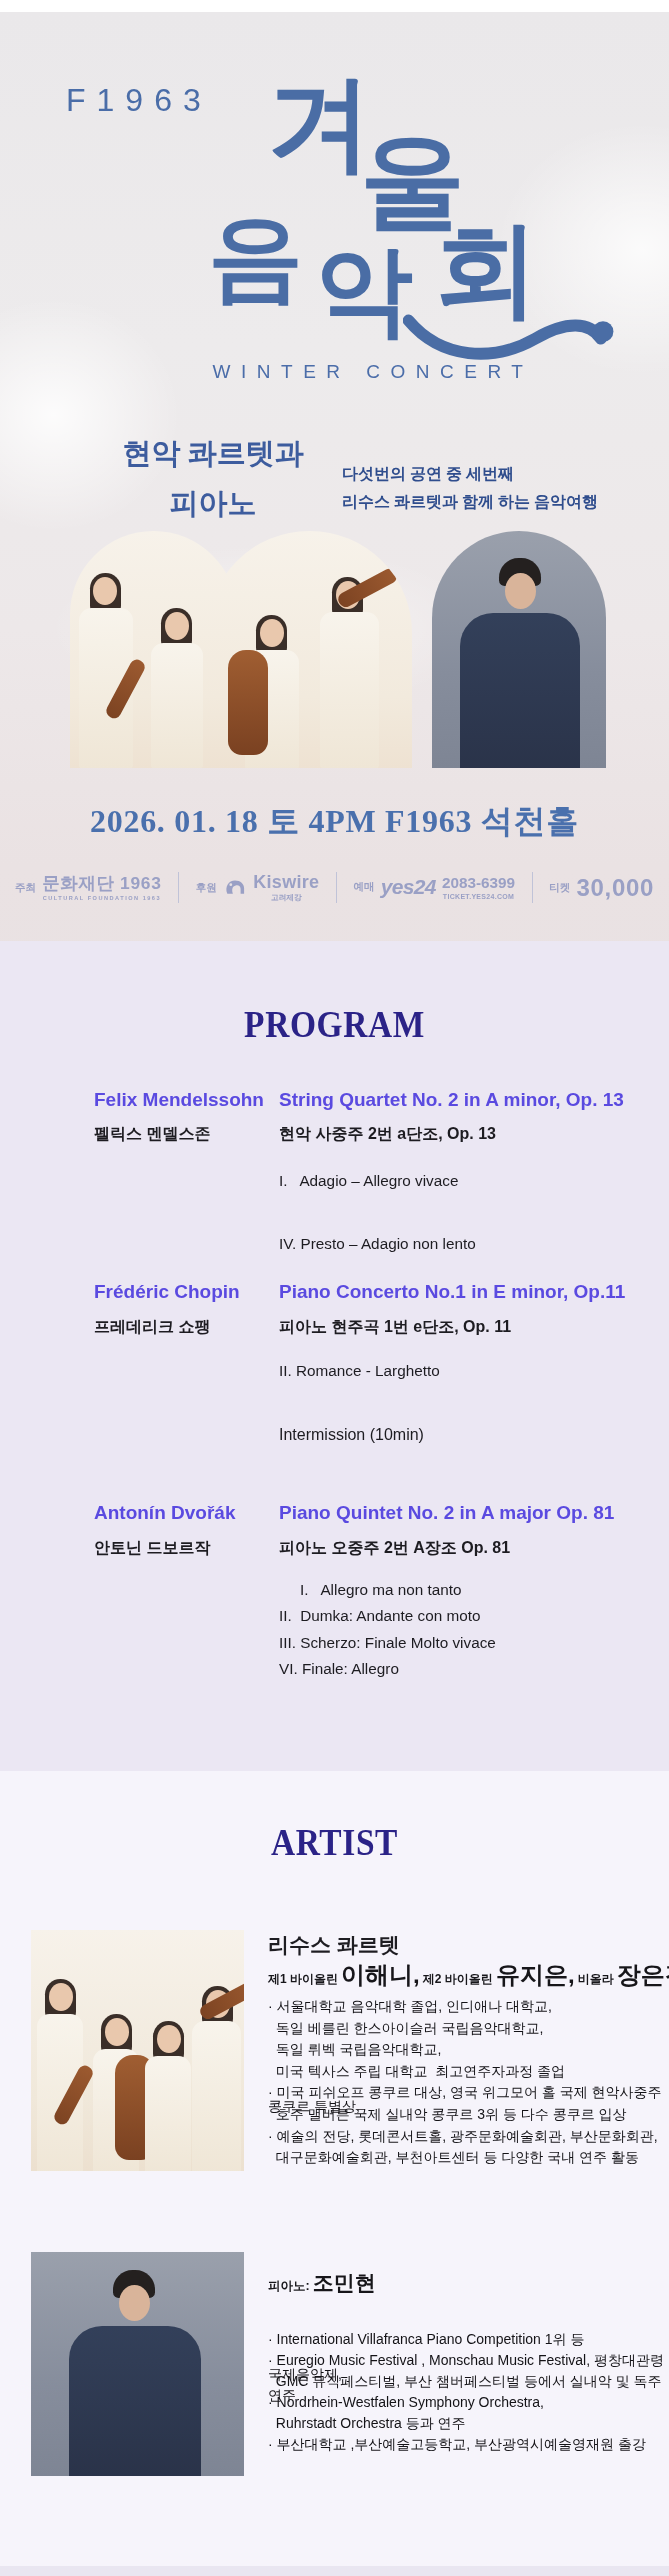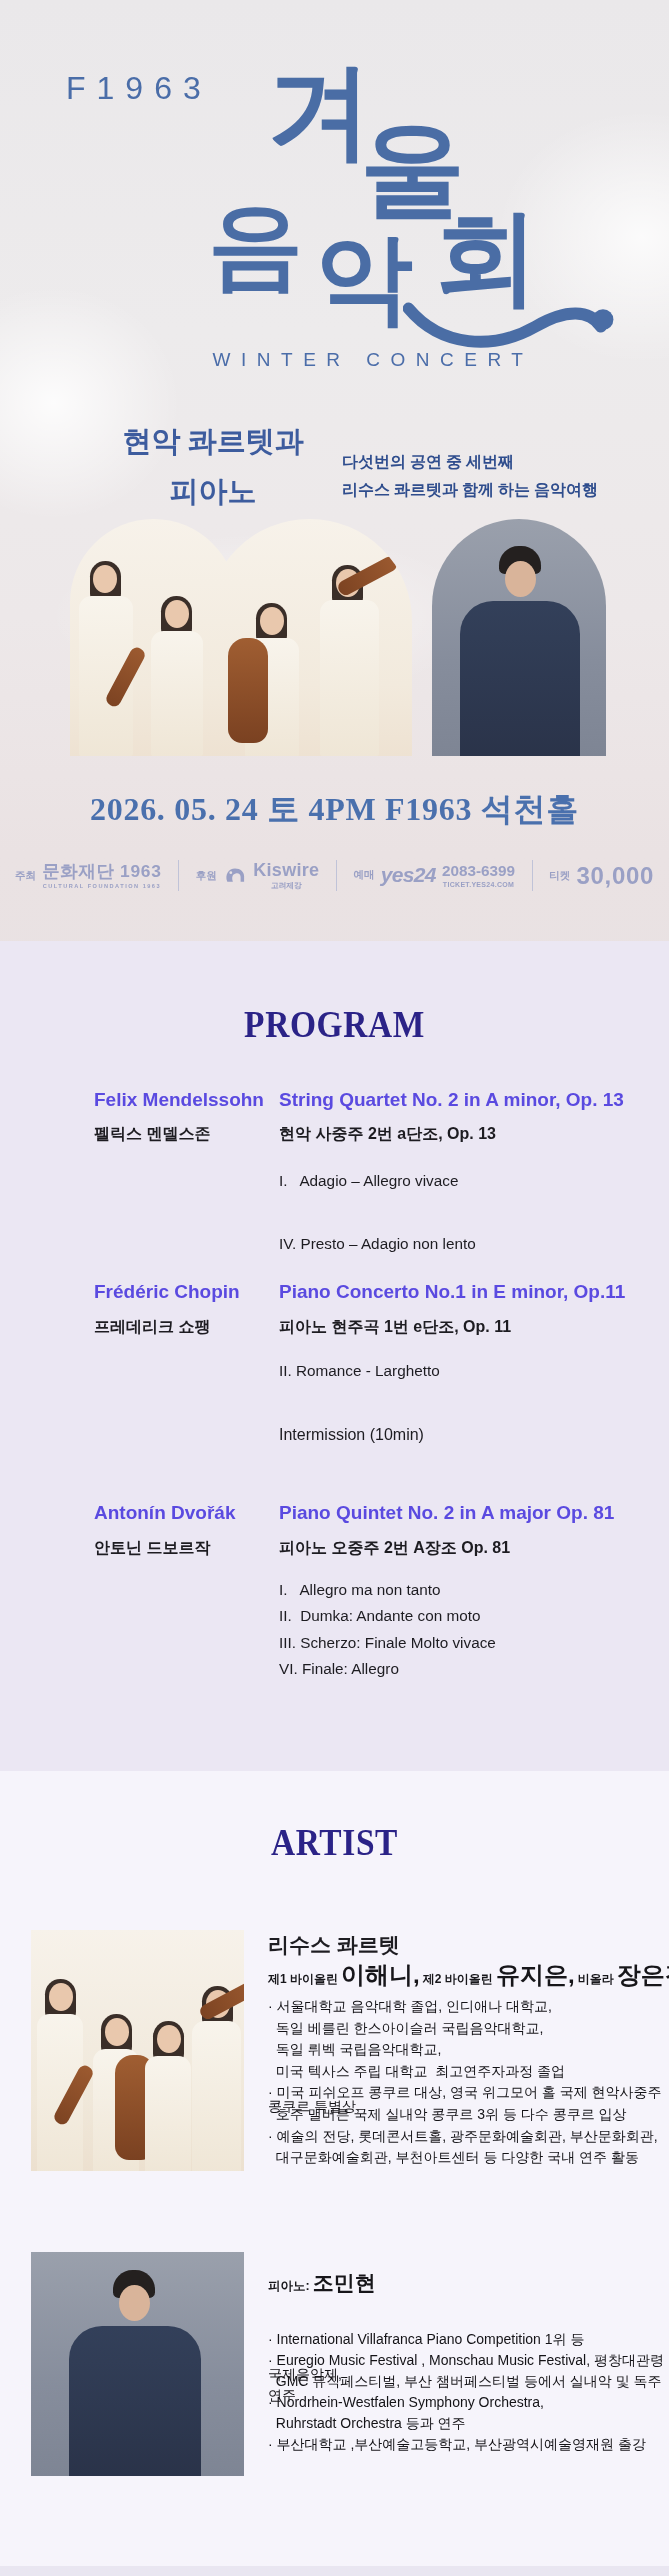"F1963" .hero { top: 0 -> 12px }
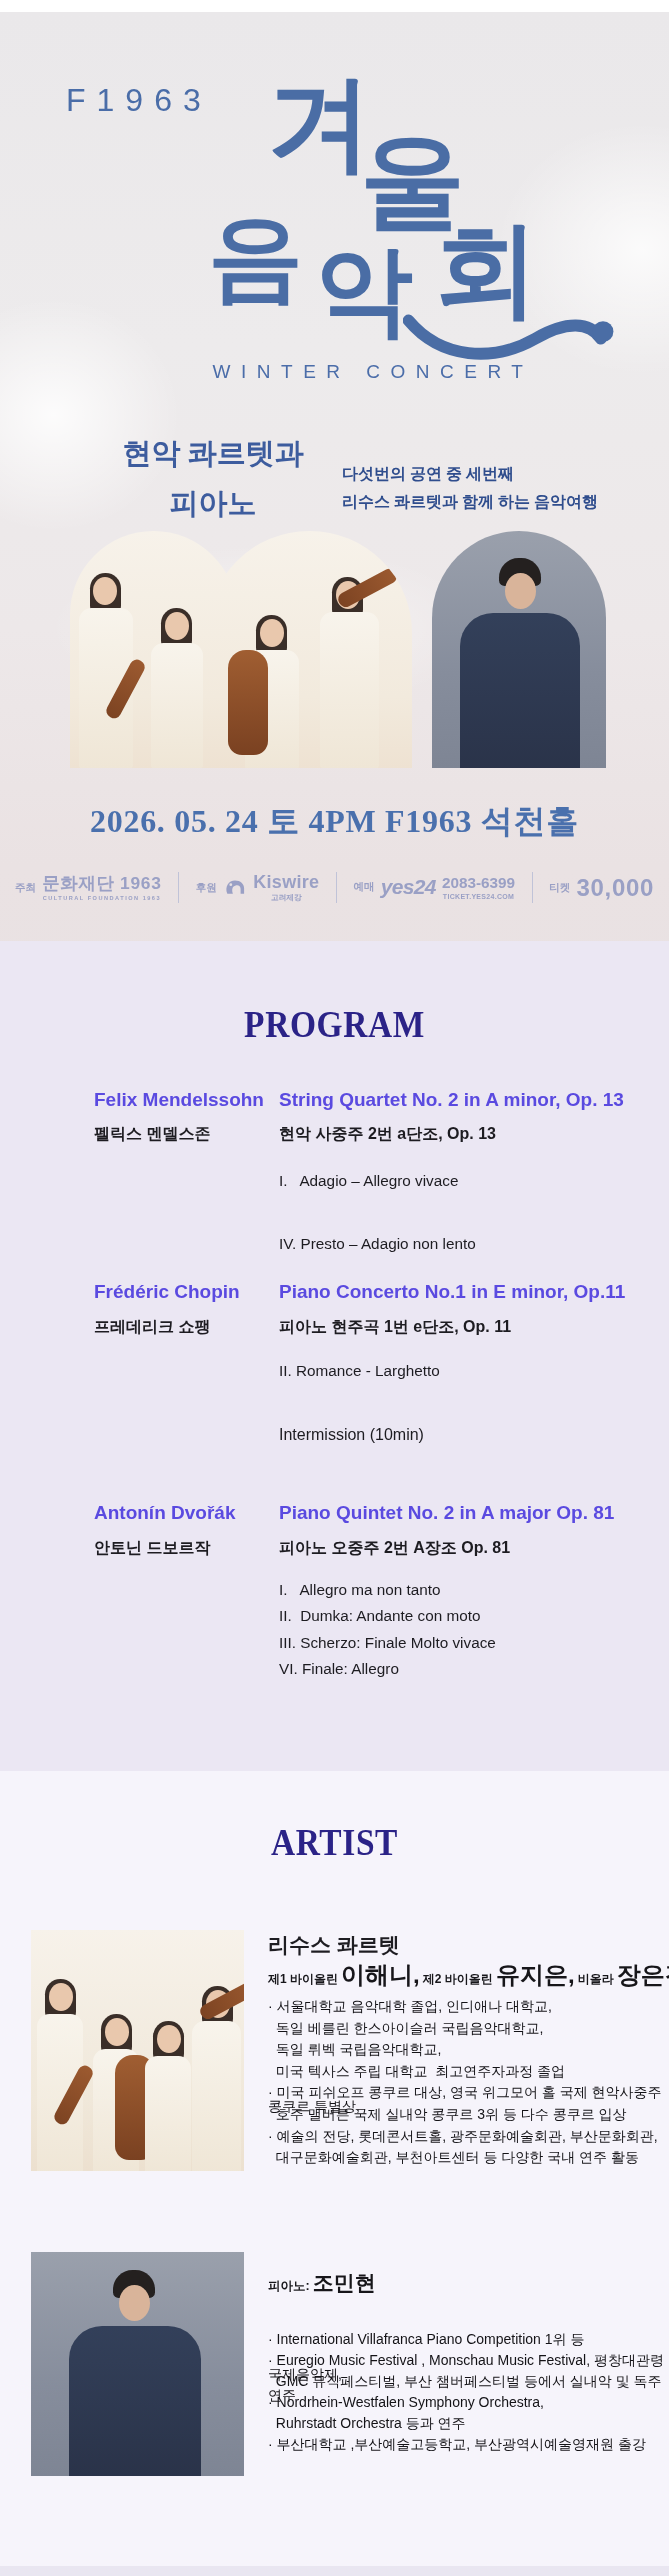"2026. 05. 24 토 4PM" div.abs { text: 05. 24 -> 01. 18 }
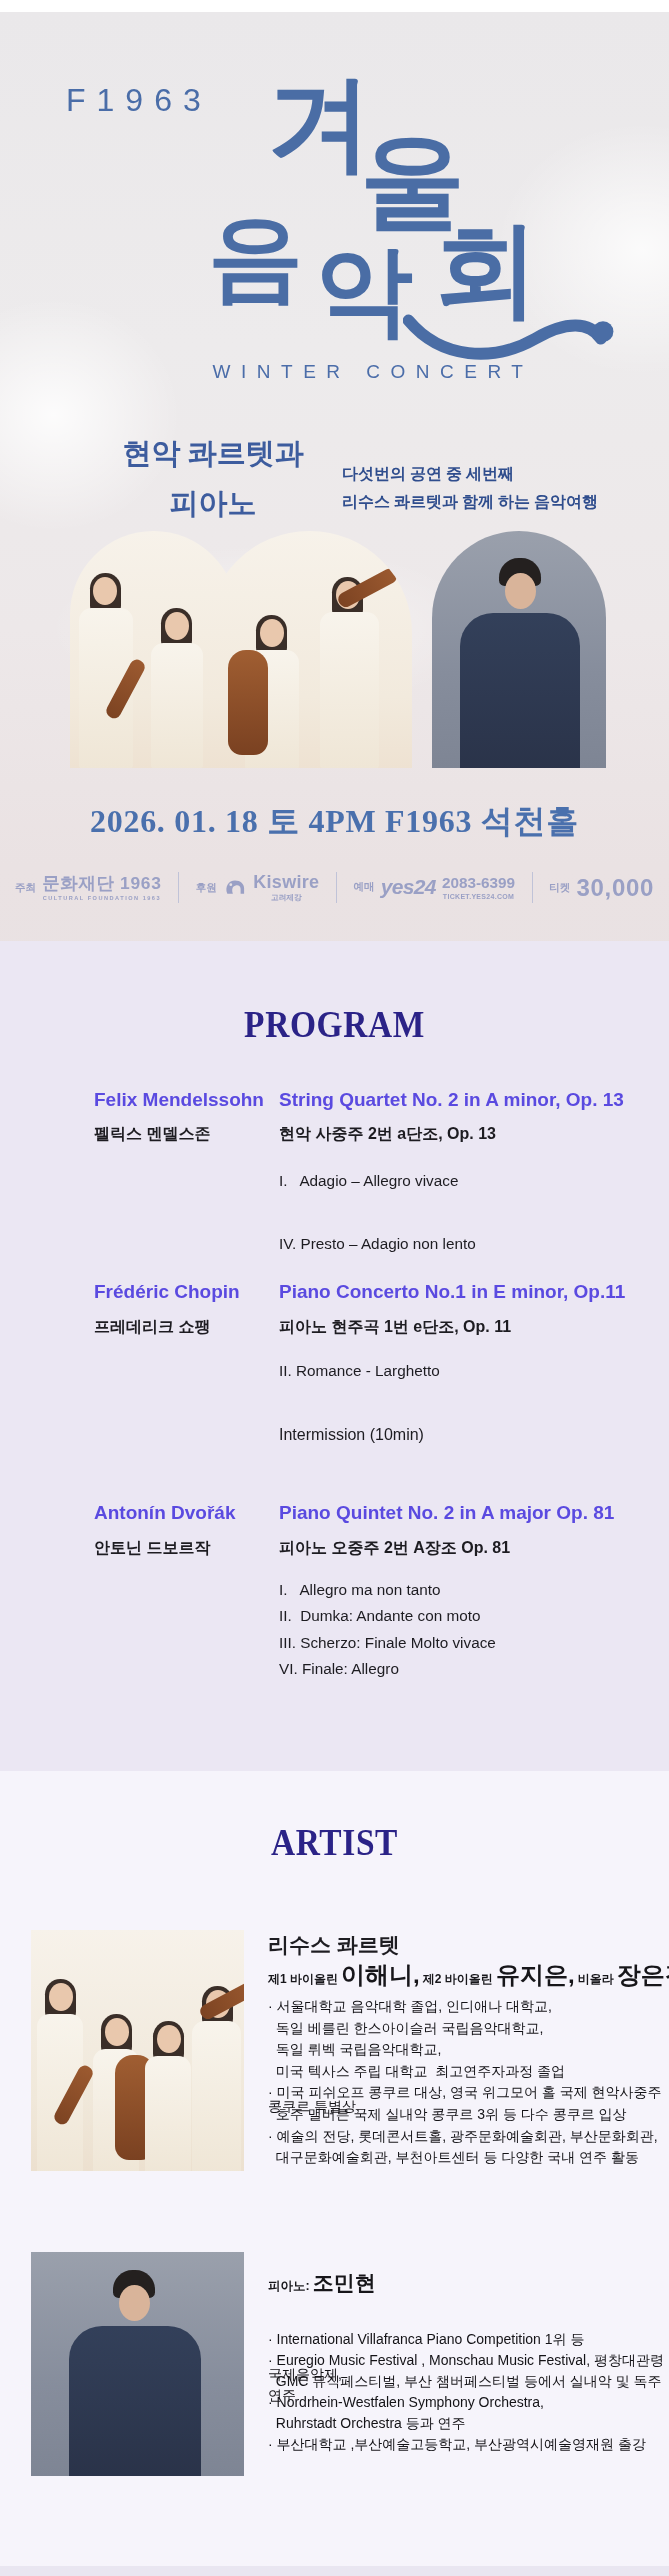"I. Allegro ma non tanto" div.abs { margin-left: none -> 21px }
